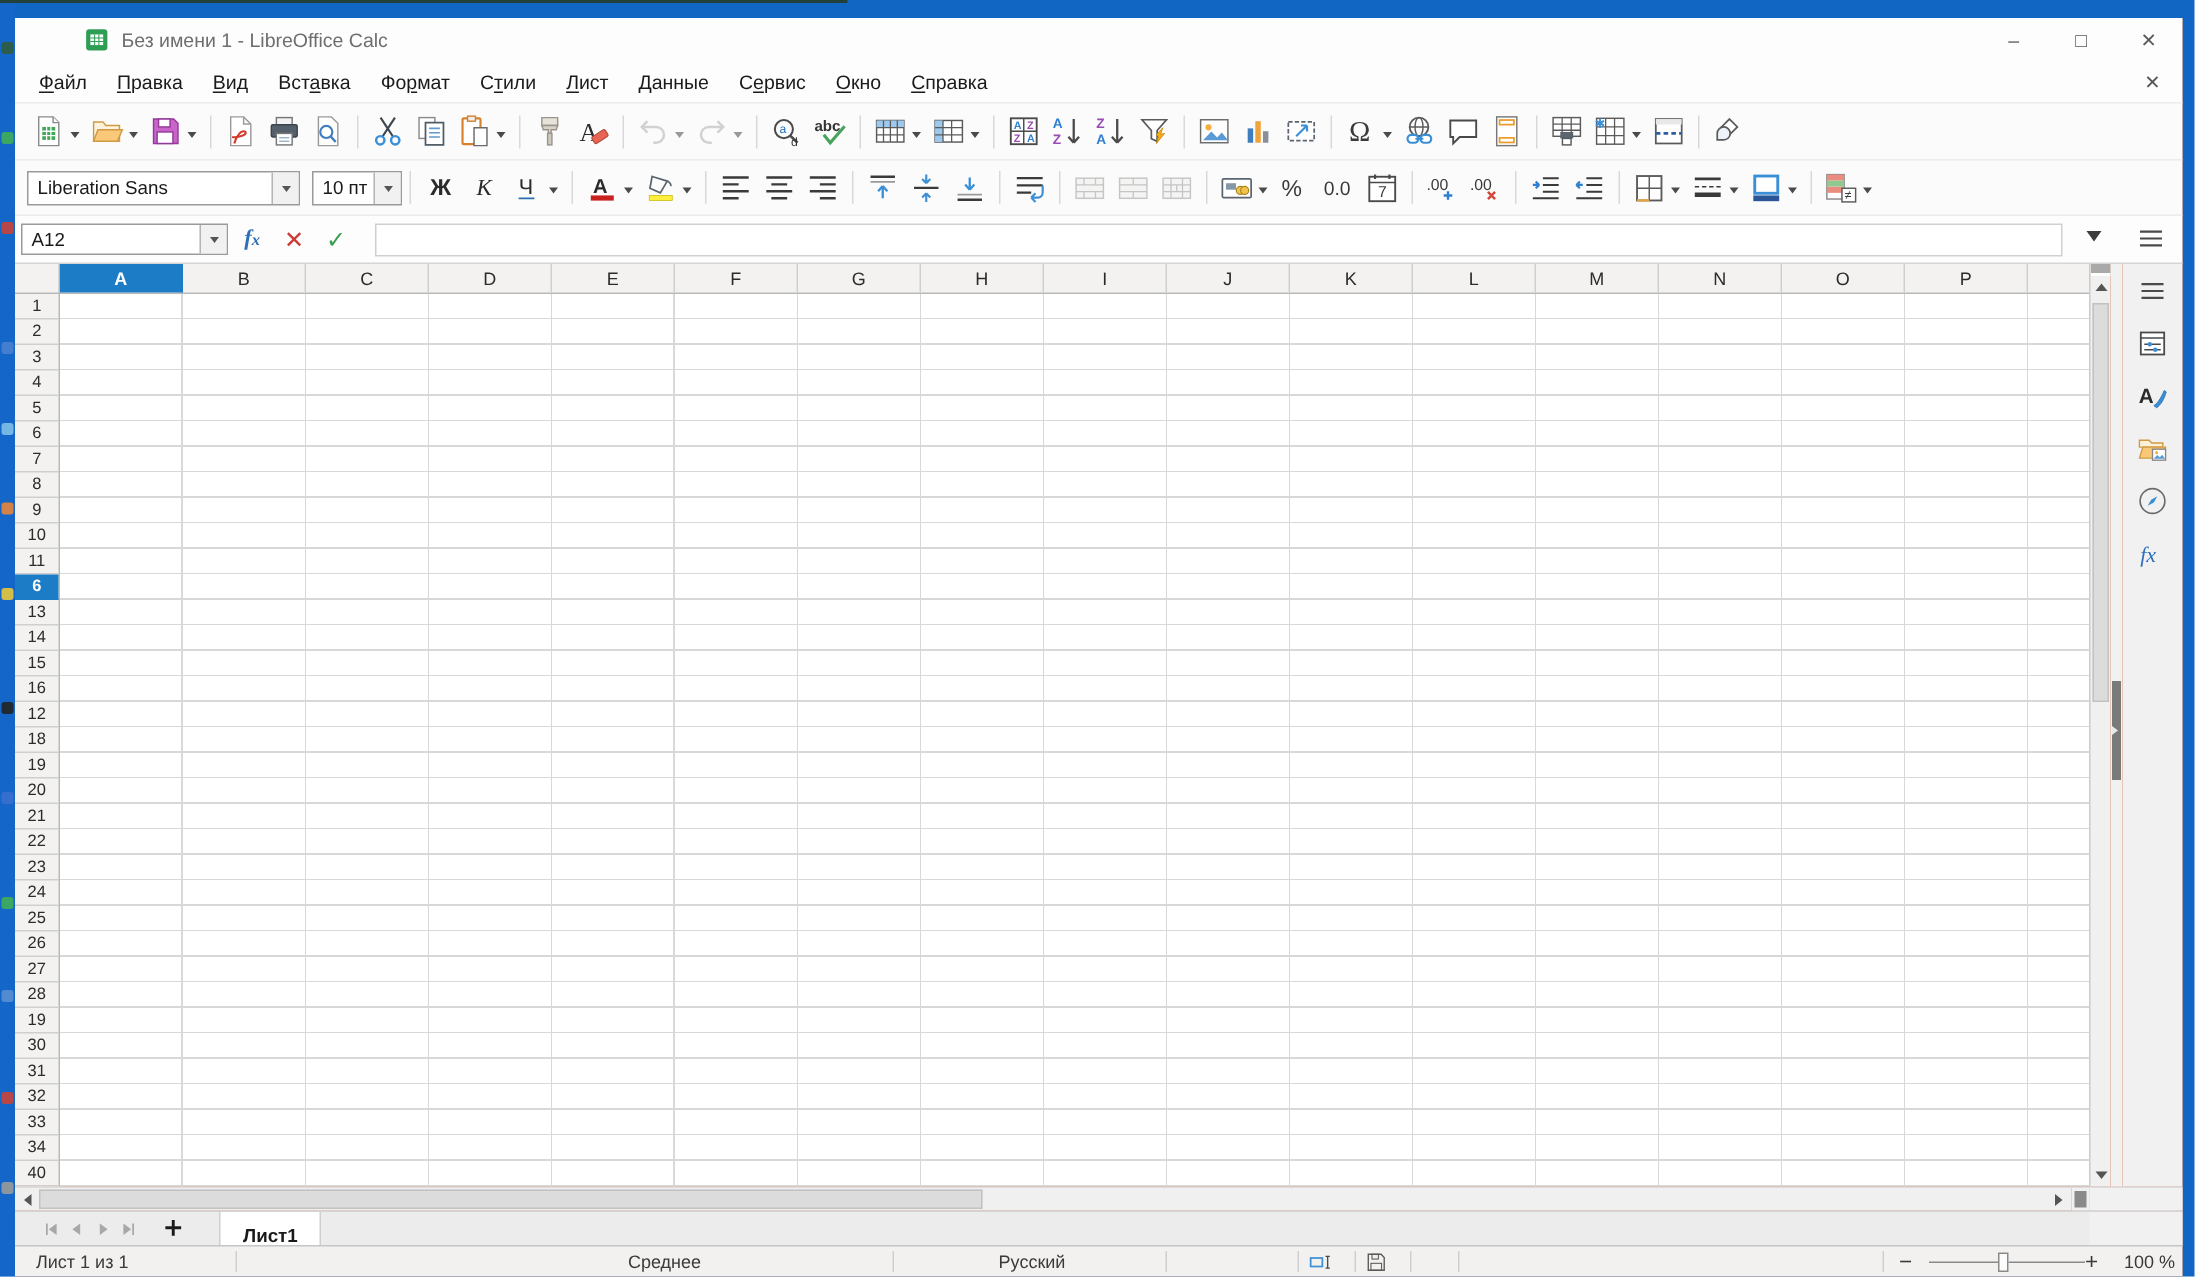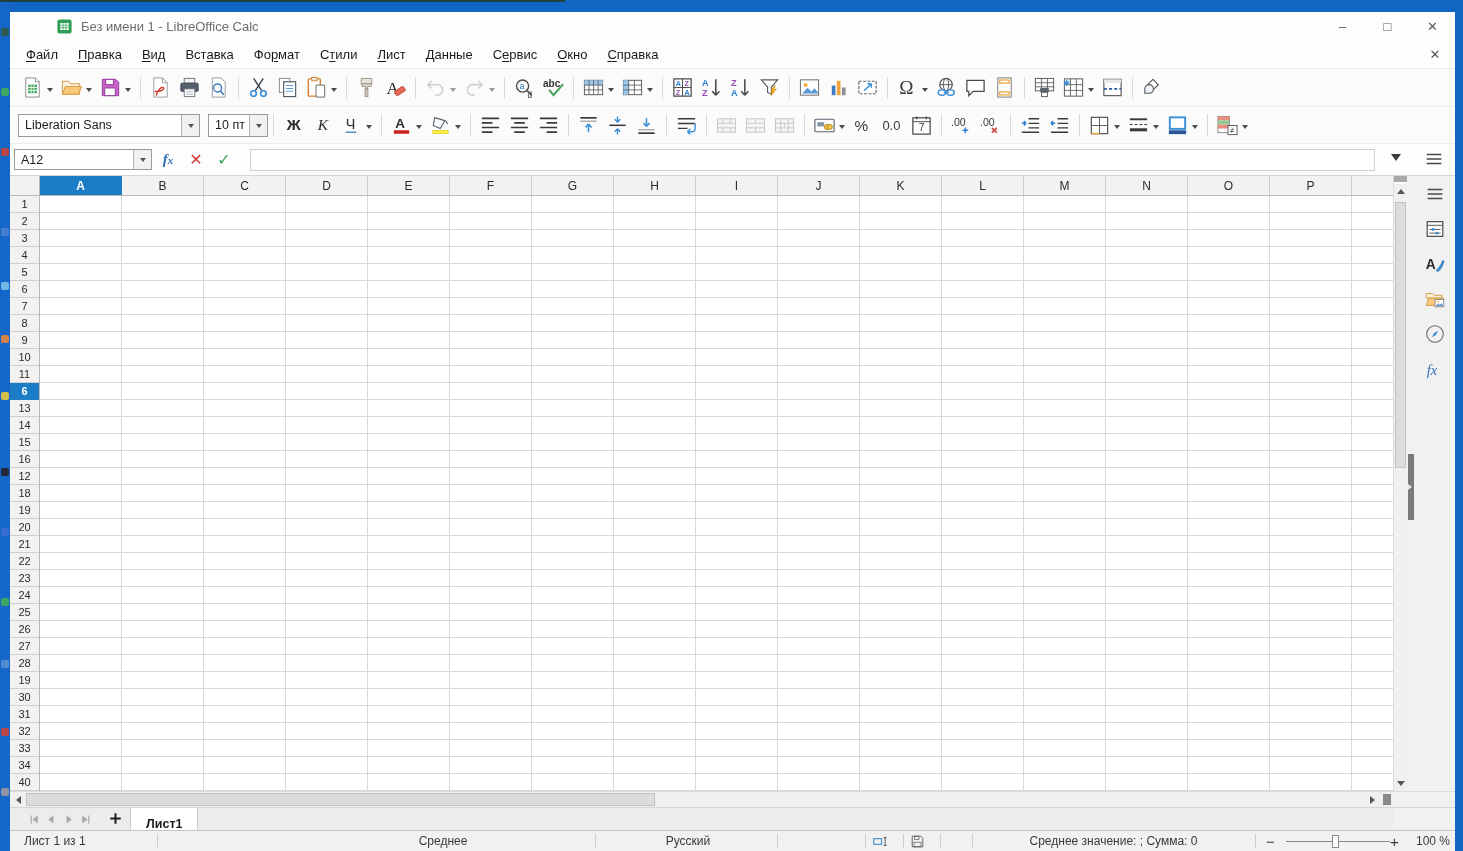"Лист1" .sheettab { margin-left: 2px -> 18px }
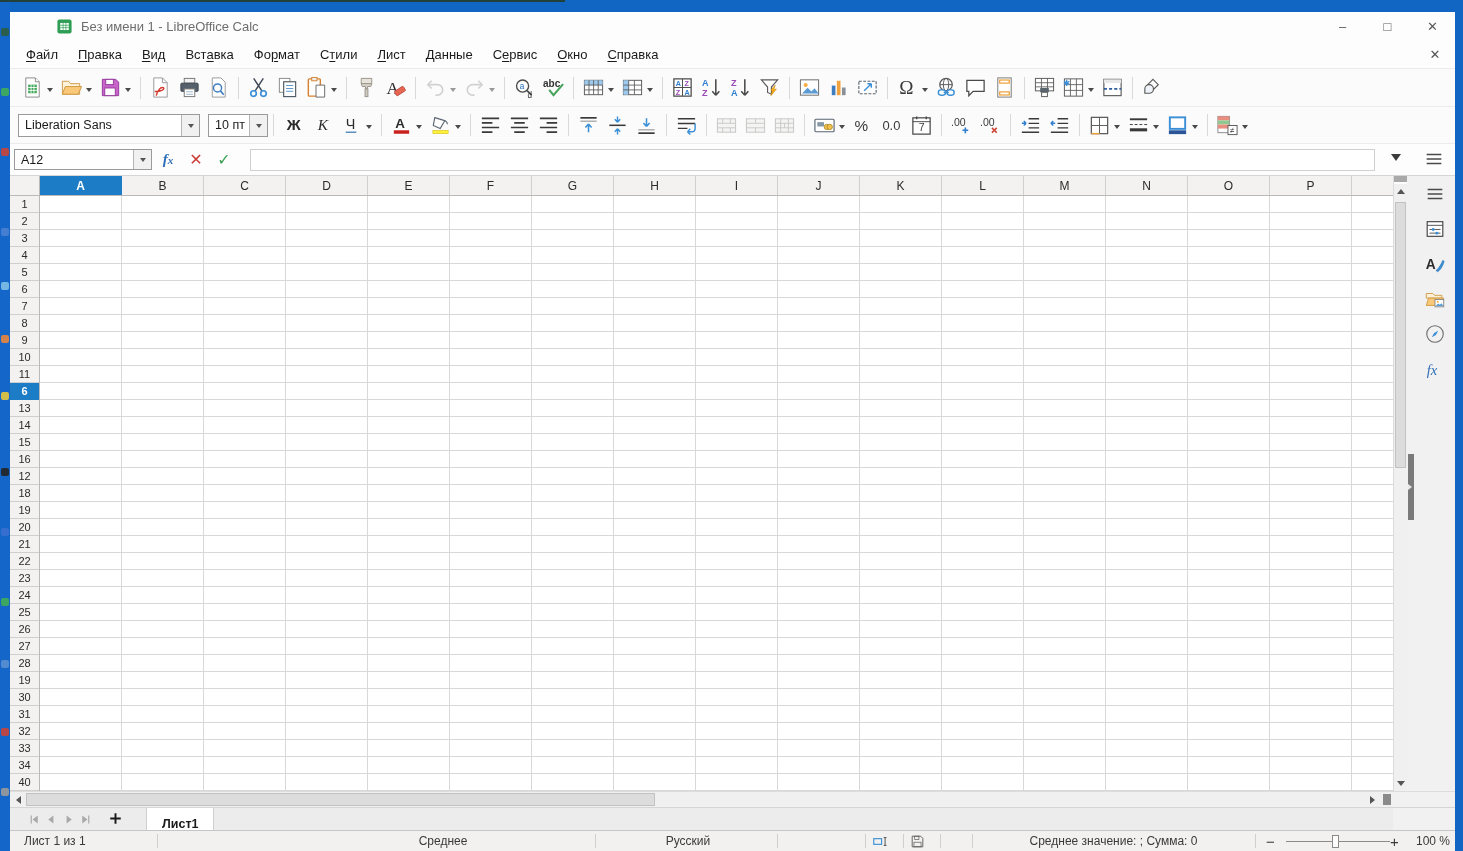"Среднее значение: ; Сумма: 0" span.st { html: <span>Среднее значение: ; Сумма: 0</span> -> none }
